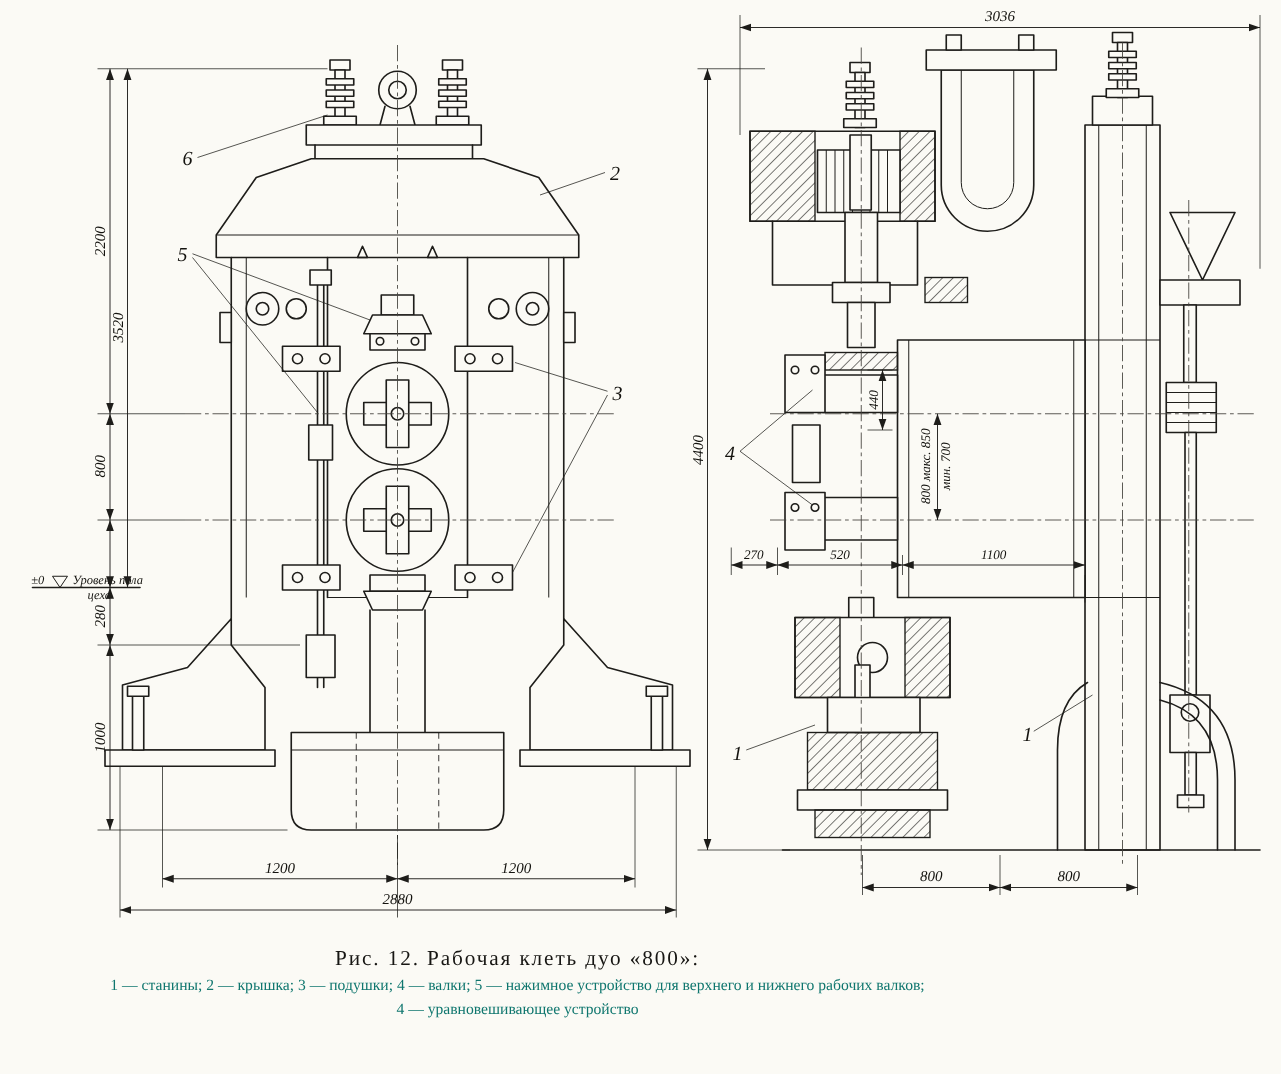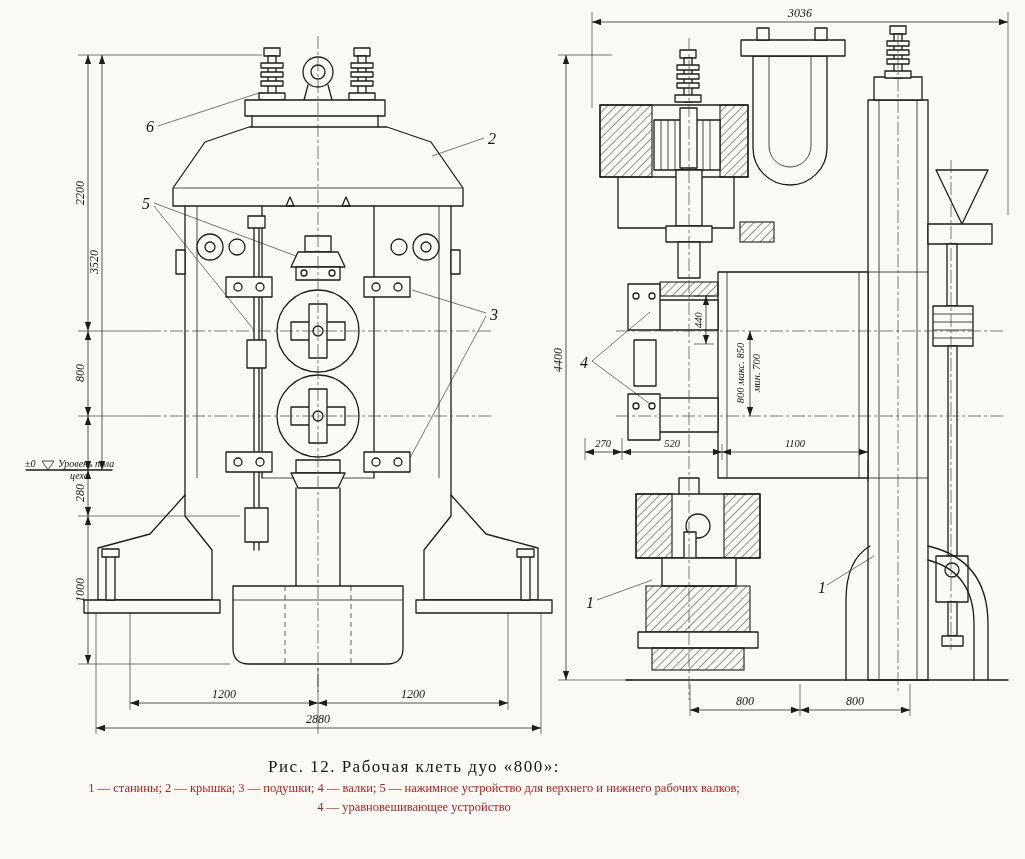"1 — станины; 2 —" .fig-legend { color: #b91c1c -> #0f766e }
